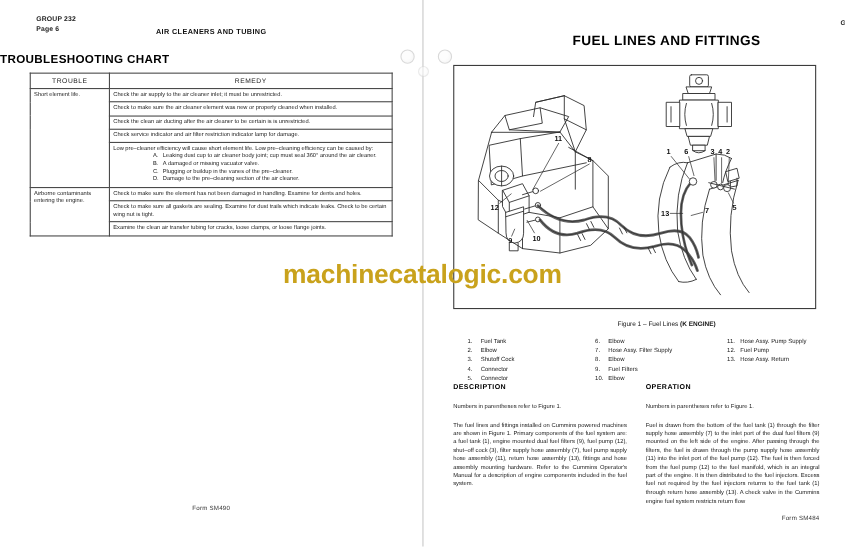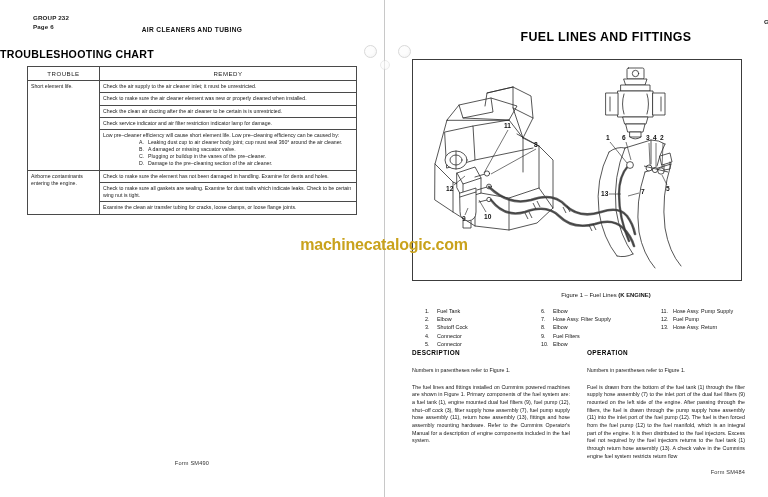"machinecatalogic.com" .watermark { font-size: 16px -> 24px }
